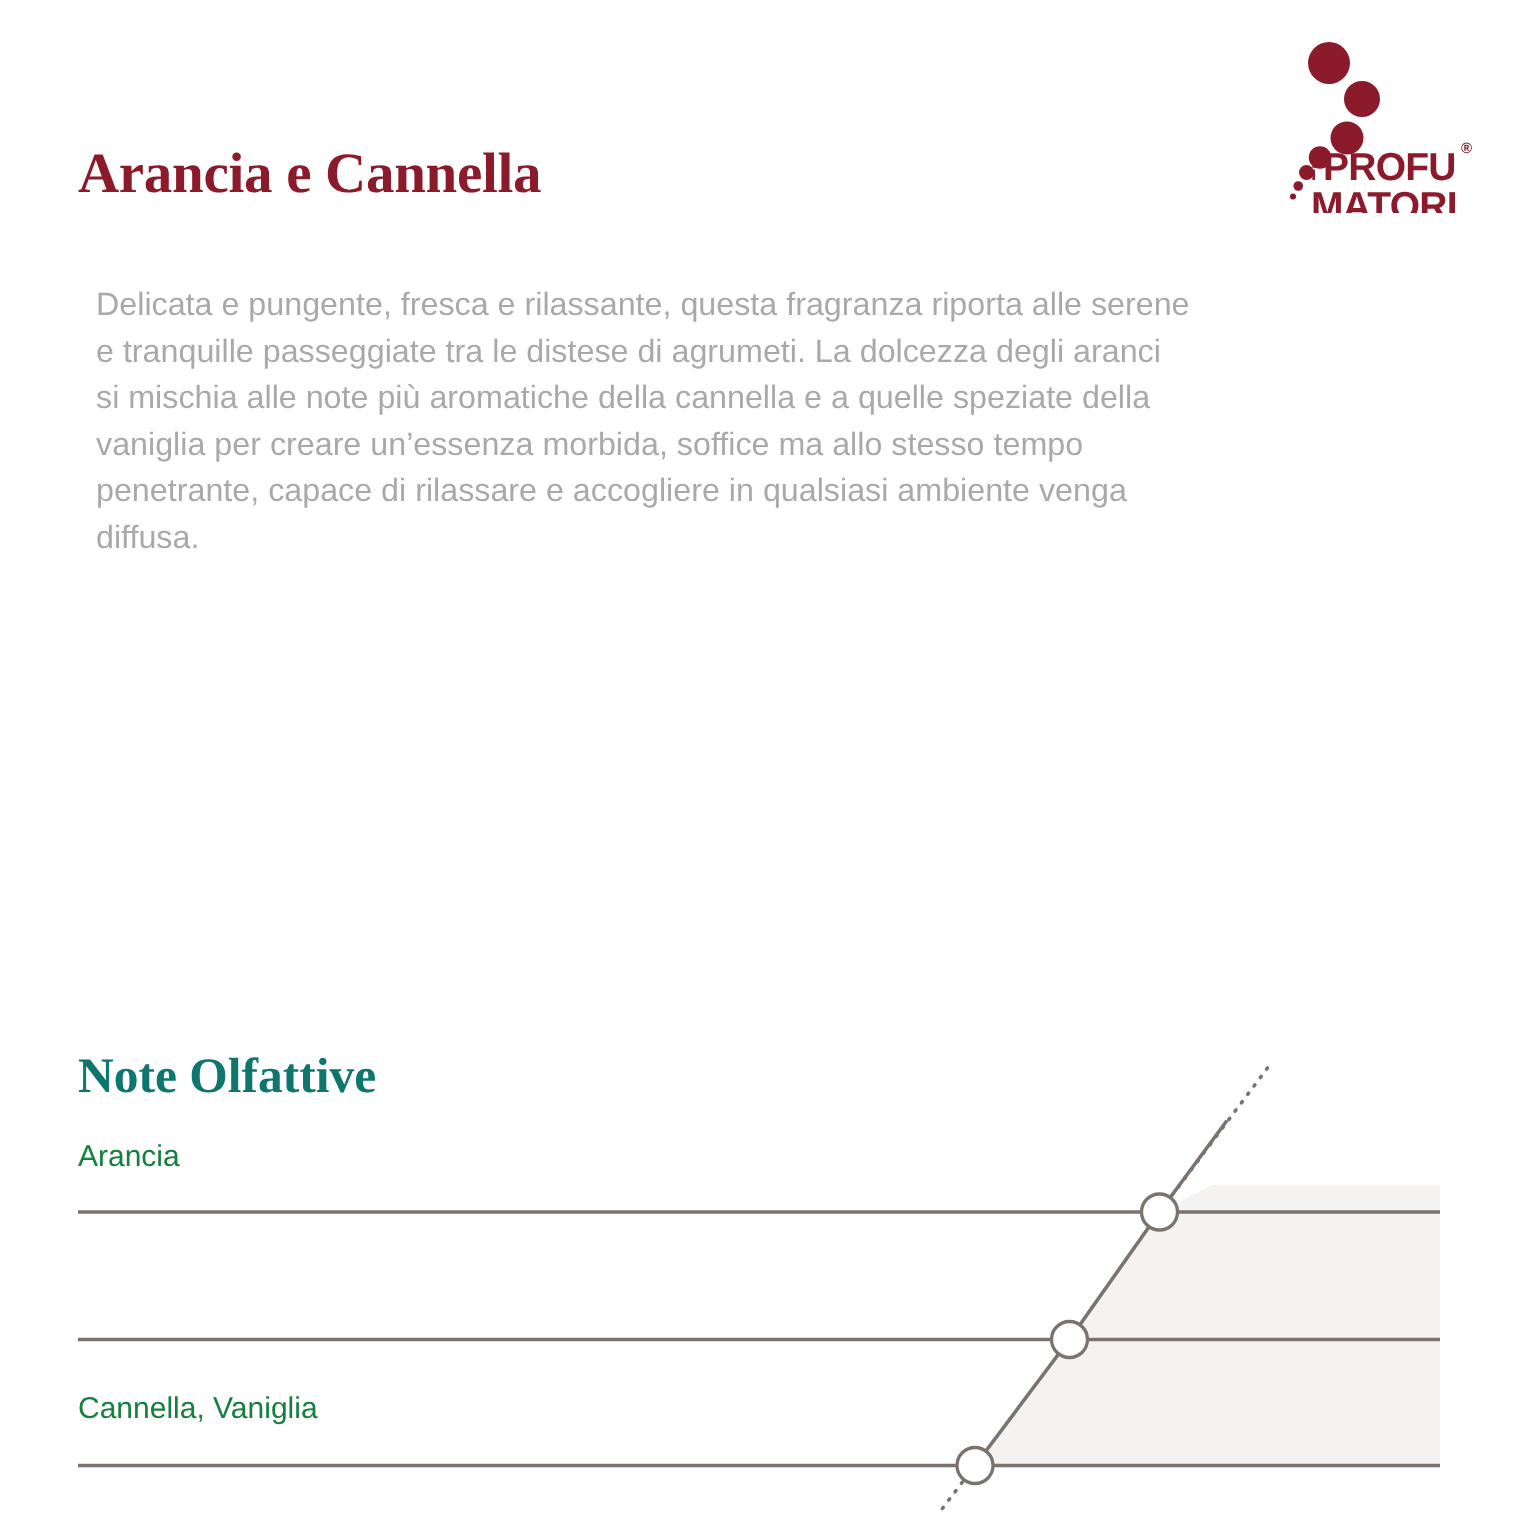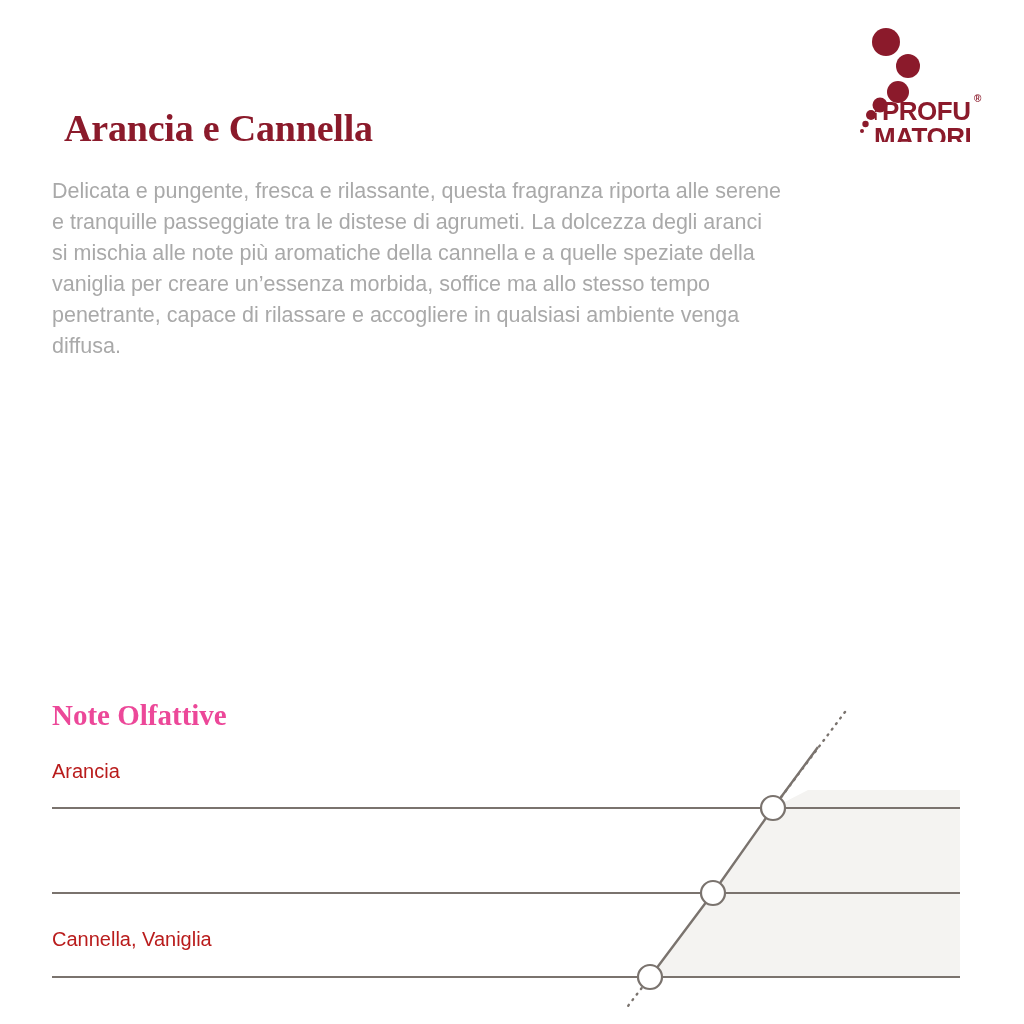"Arancia e Cannella" #product-title { margin: 12px -> 0 }
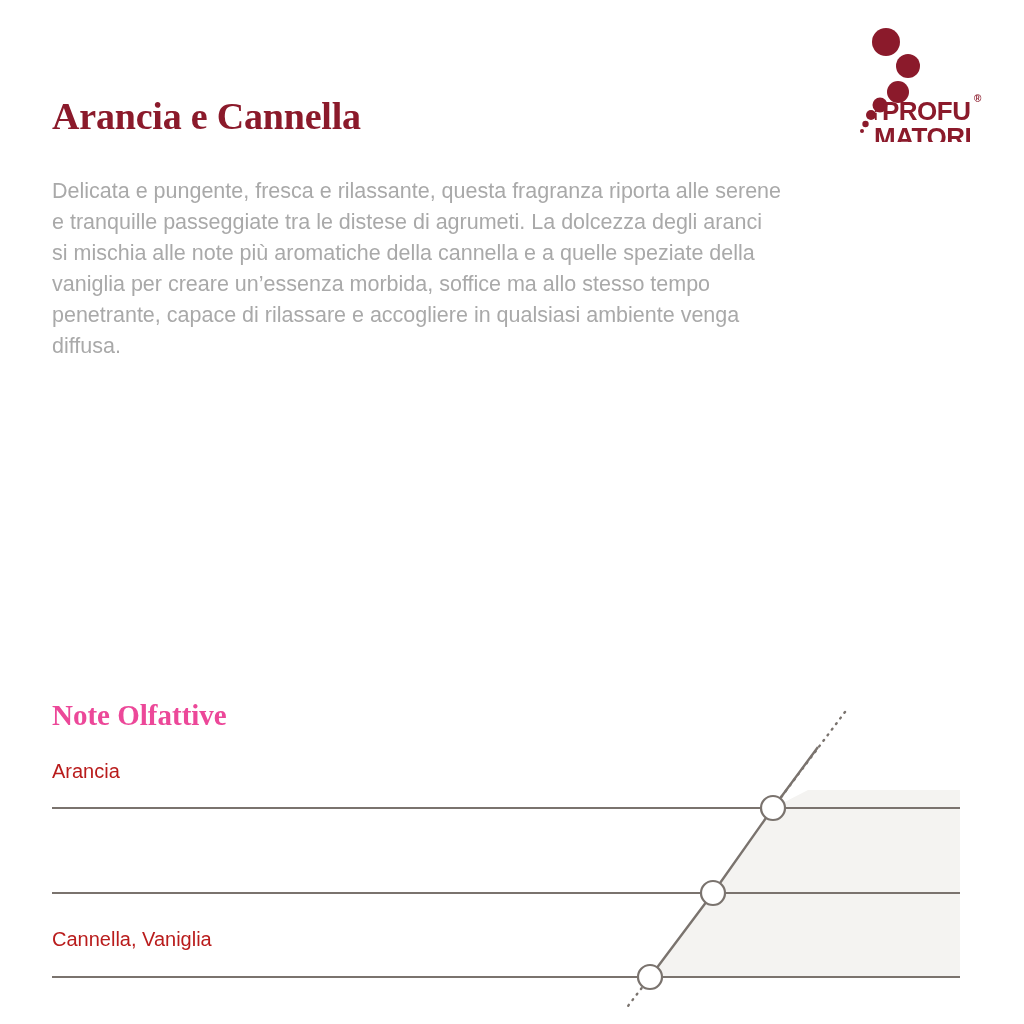"Delicata e pungente, fresca e" #product-description { margin: 0 -> 12px }
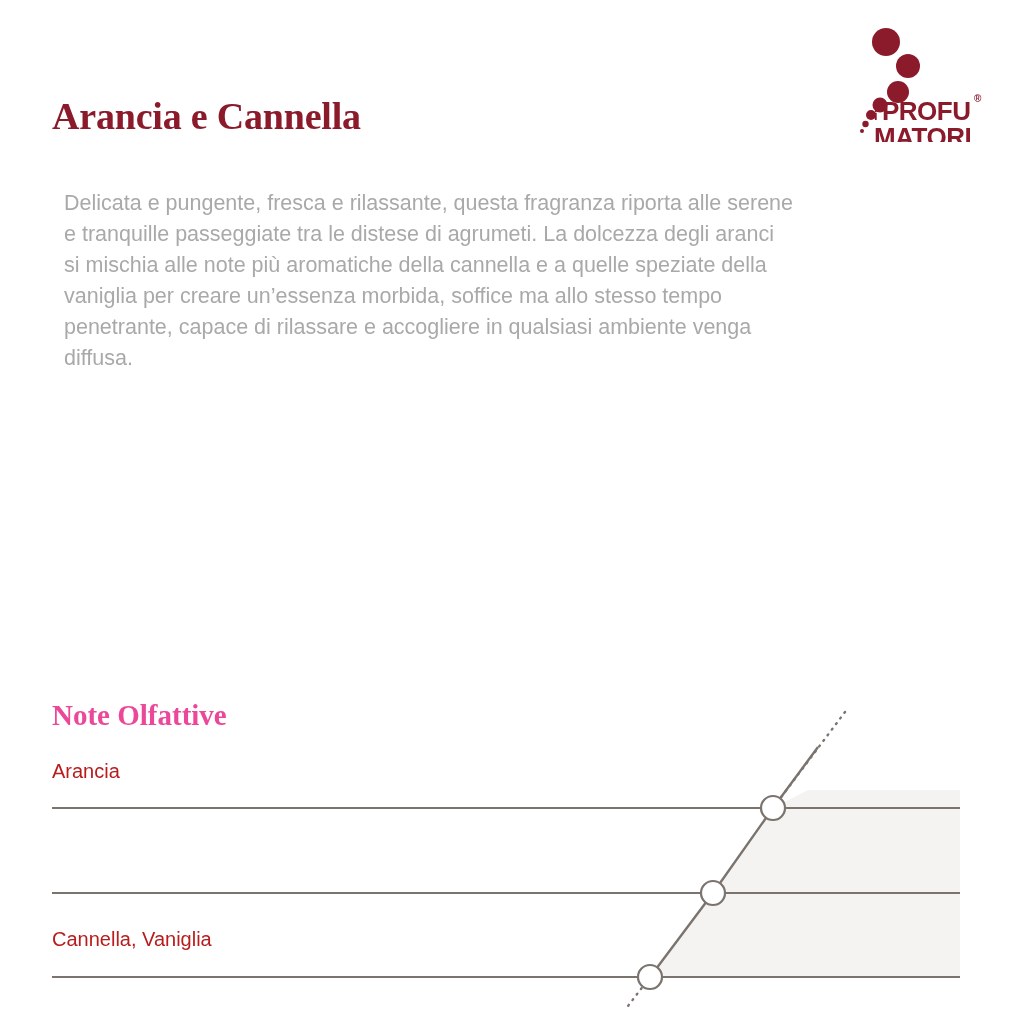"Note Olfattive" #notes-heading { color: #ec4899 -> #0f766e; font-size: 29px -> 33px }
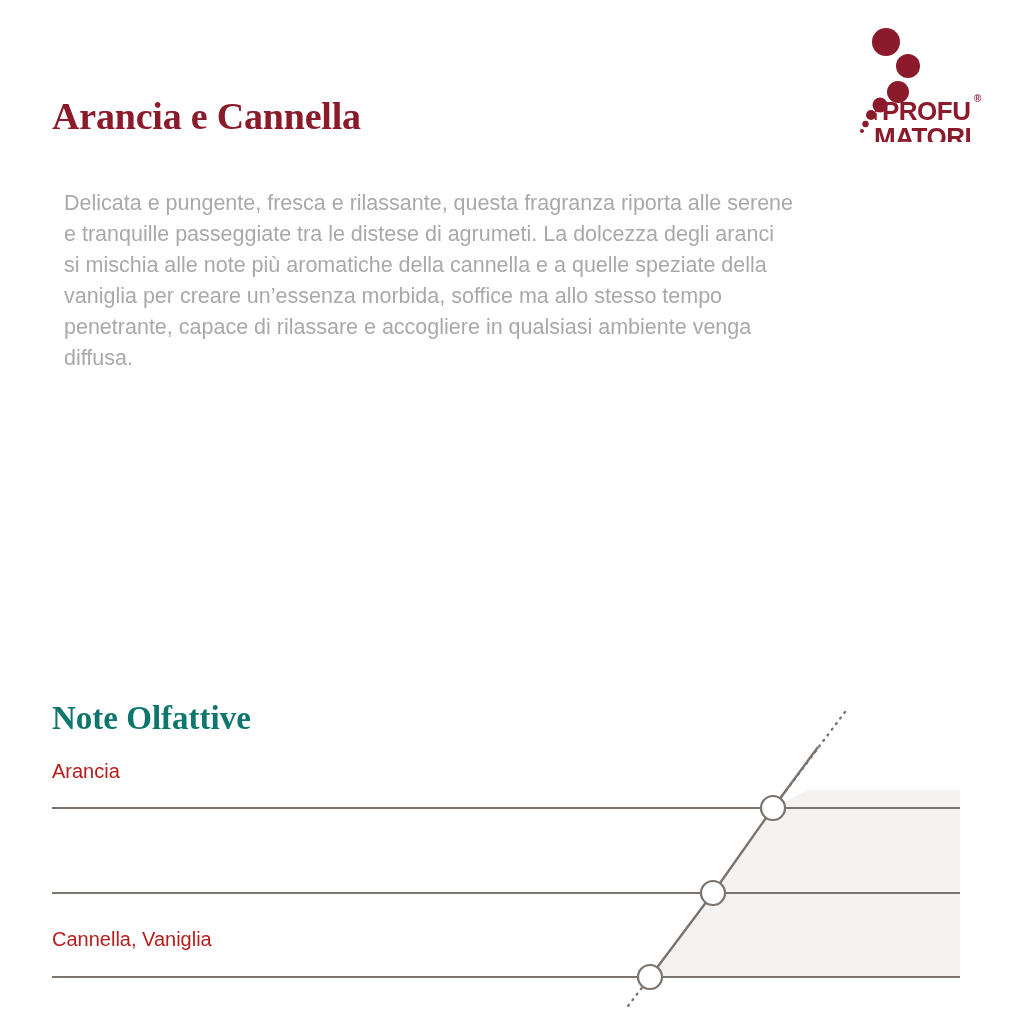"Arancia" .note-label { color: #b91c1c -> #15803d }
